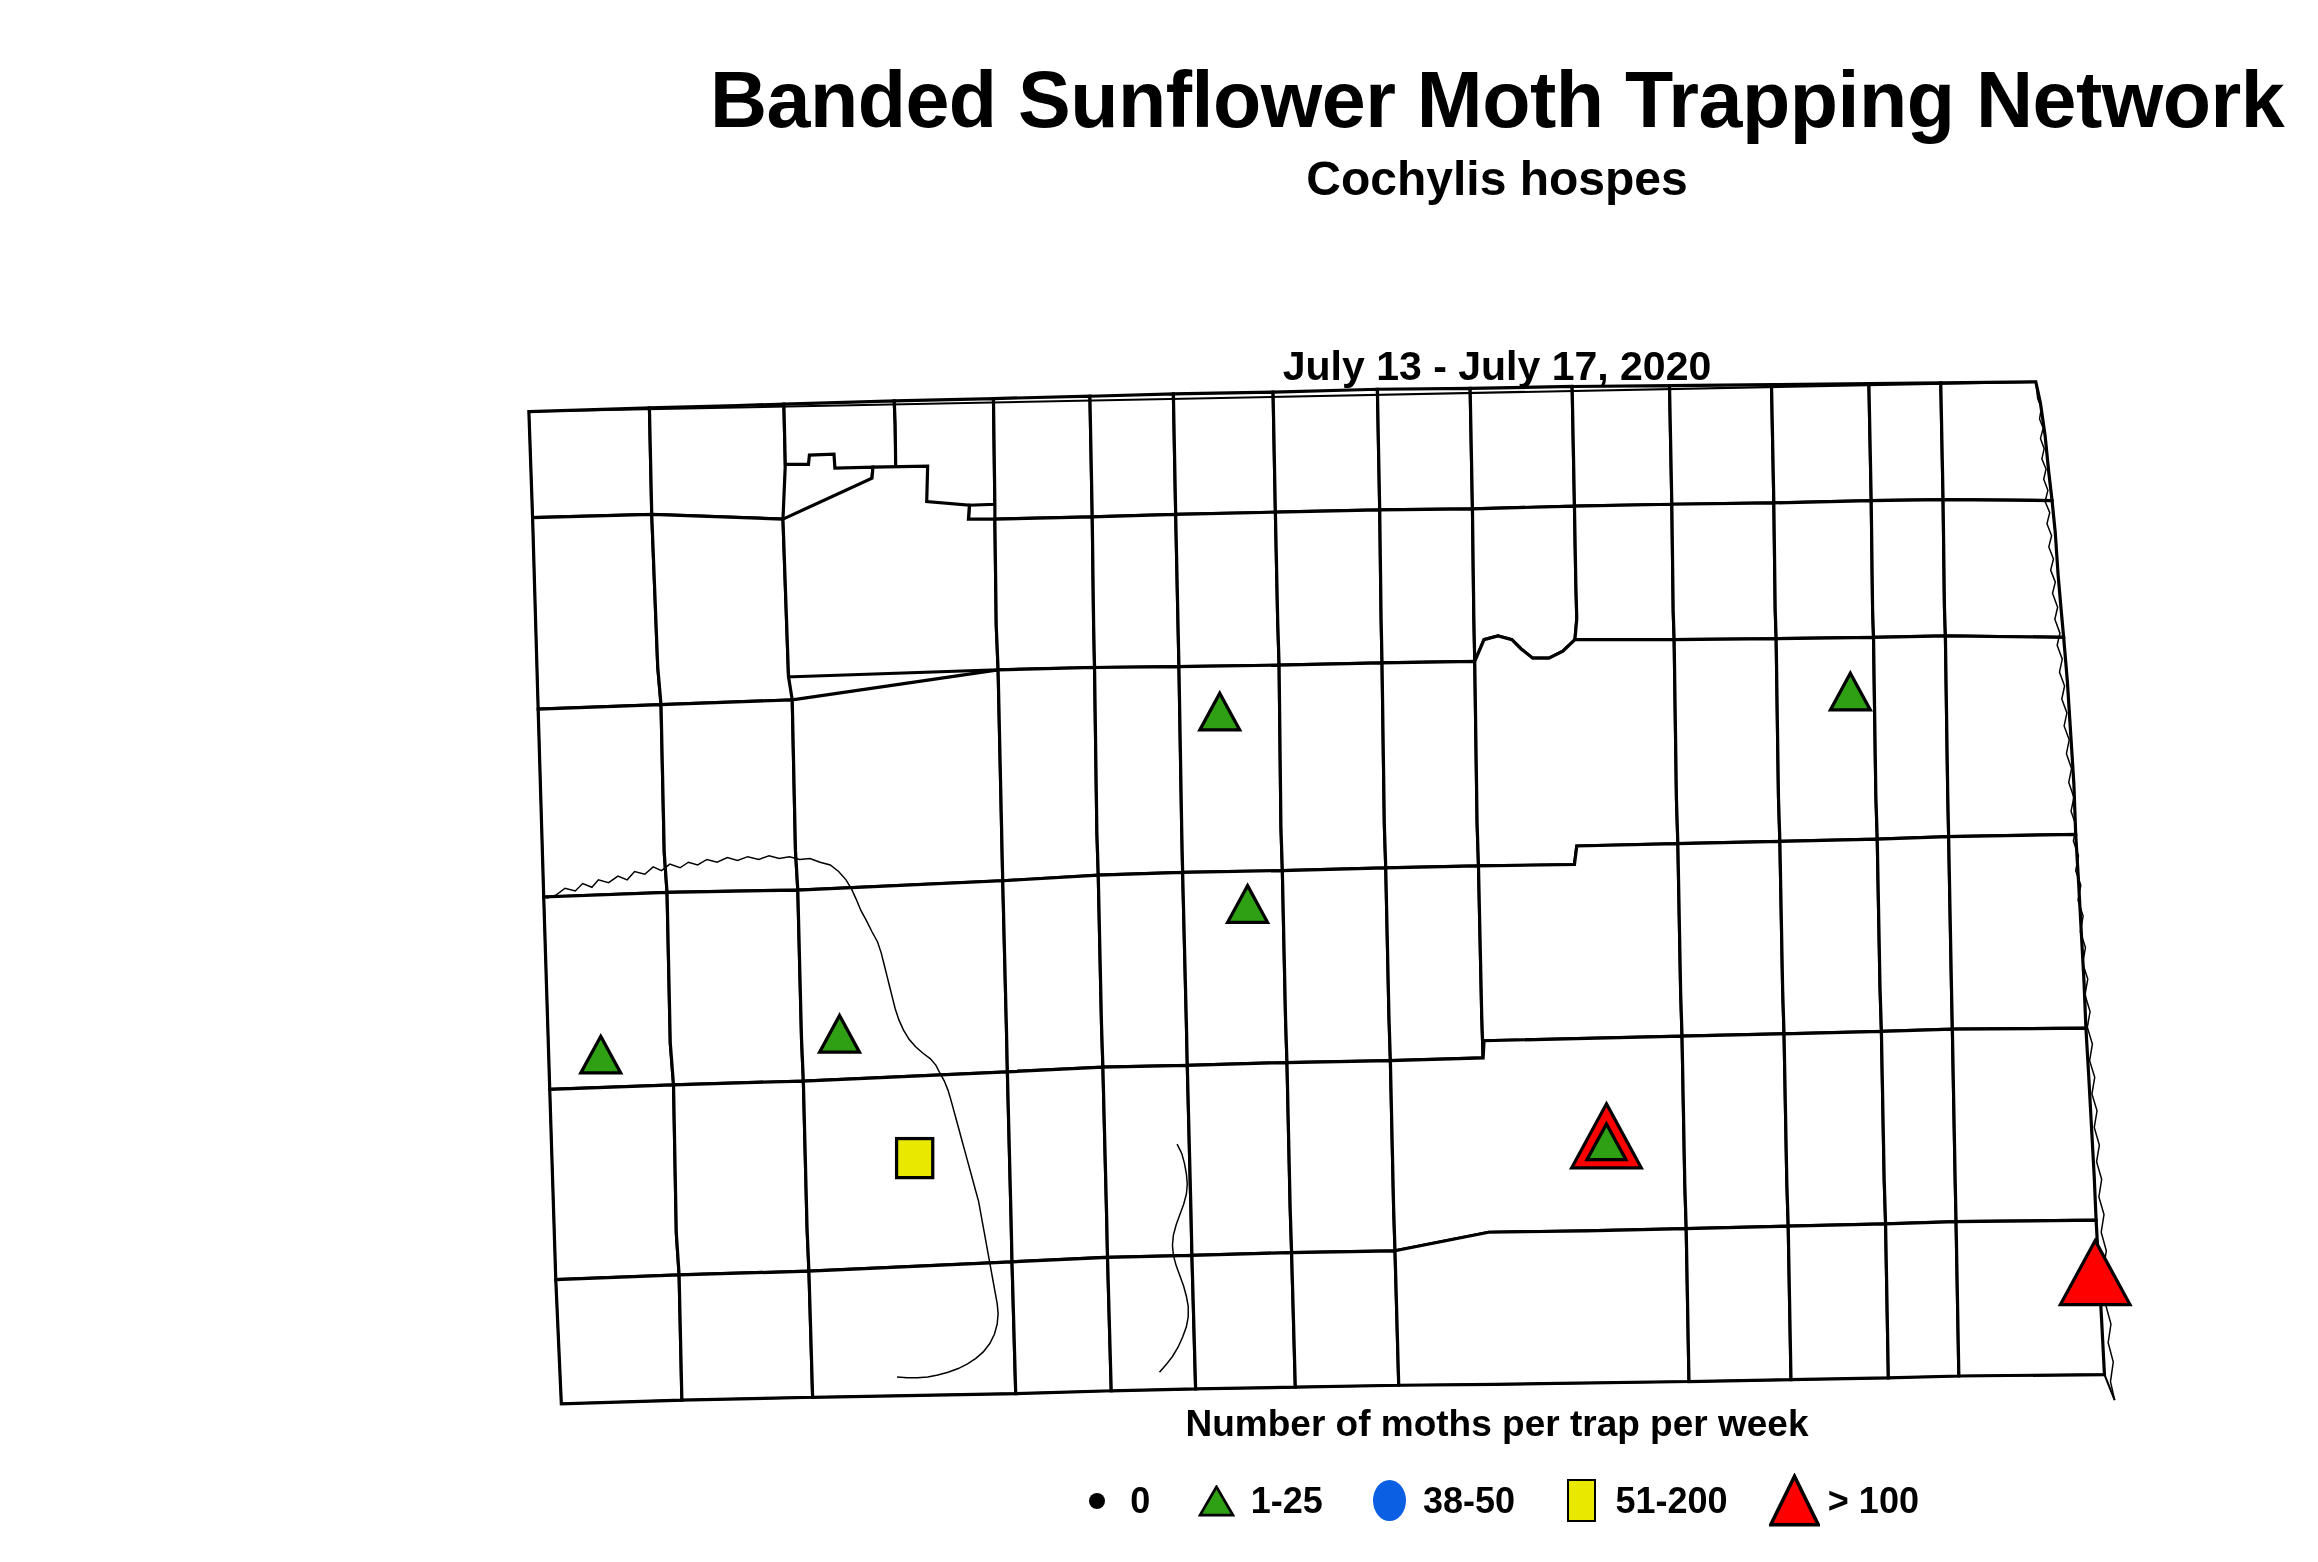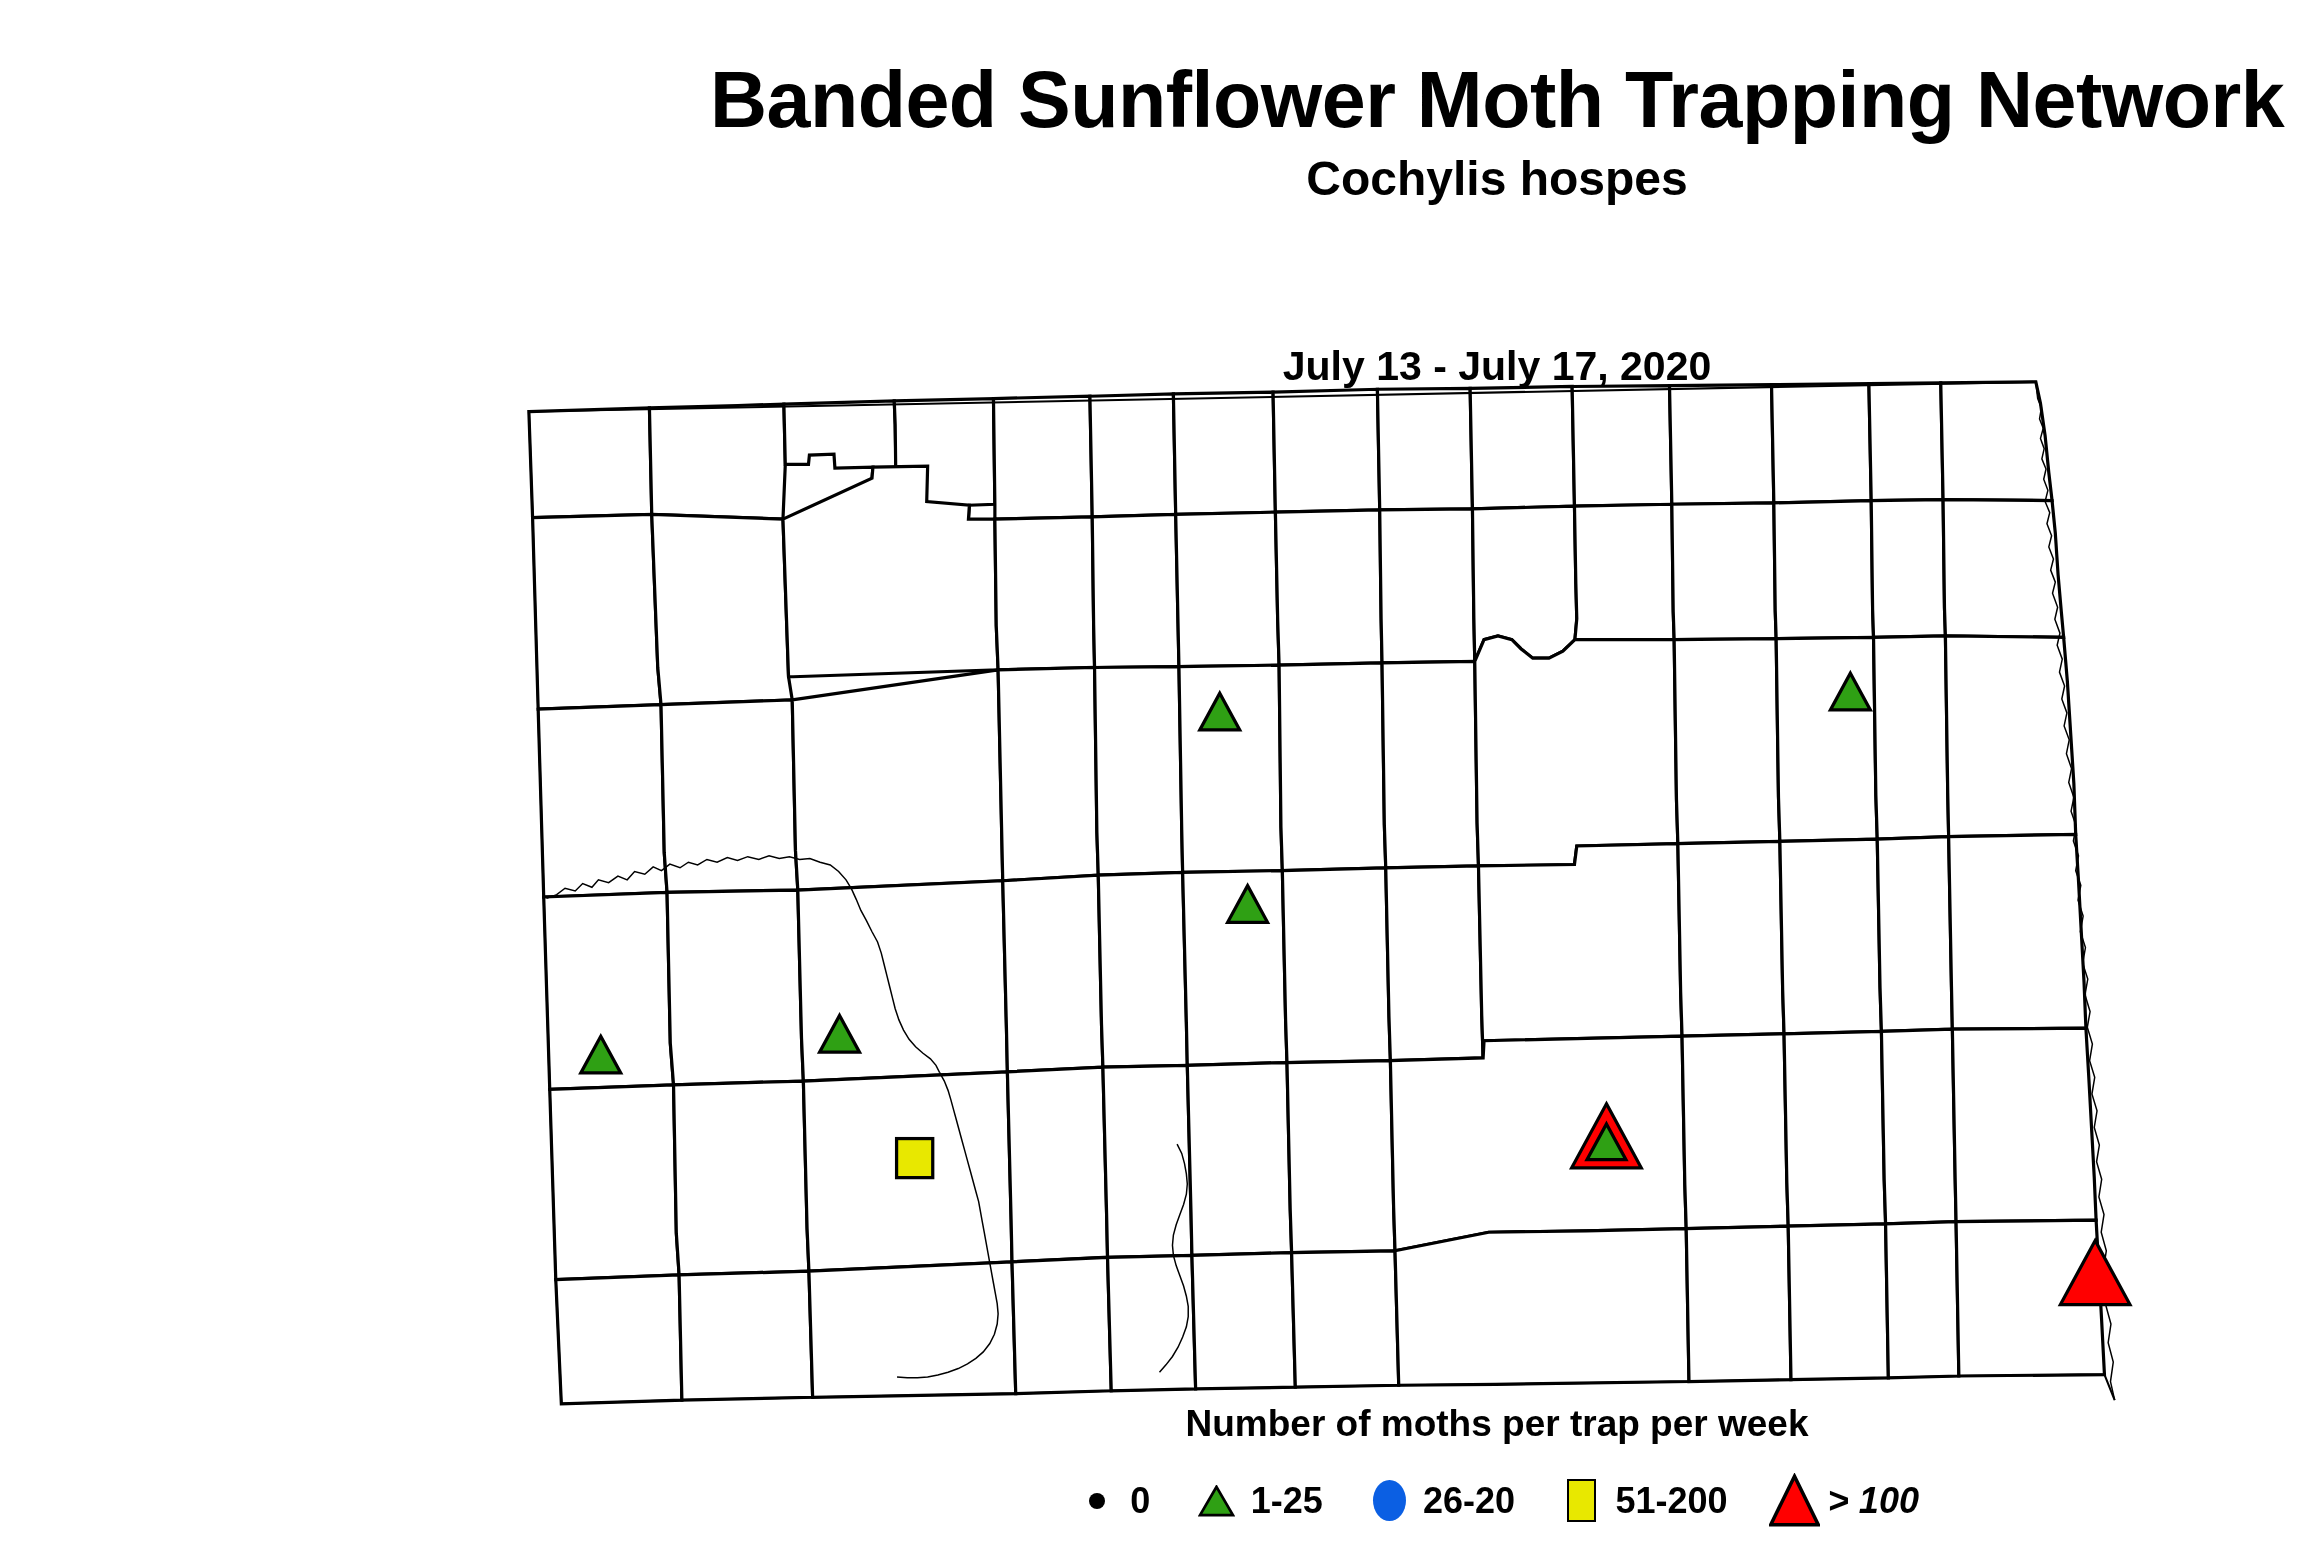"26-20" span.legend-label { text: 26-20 -> 38-50 }
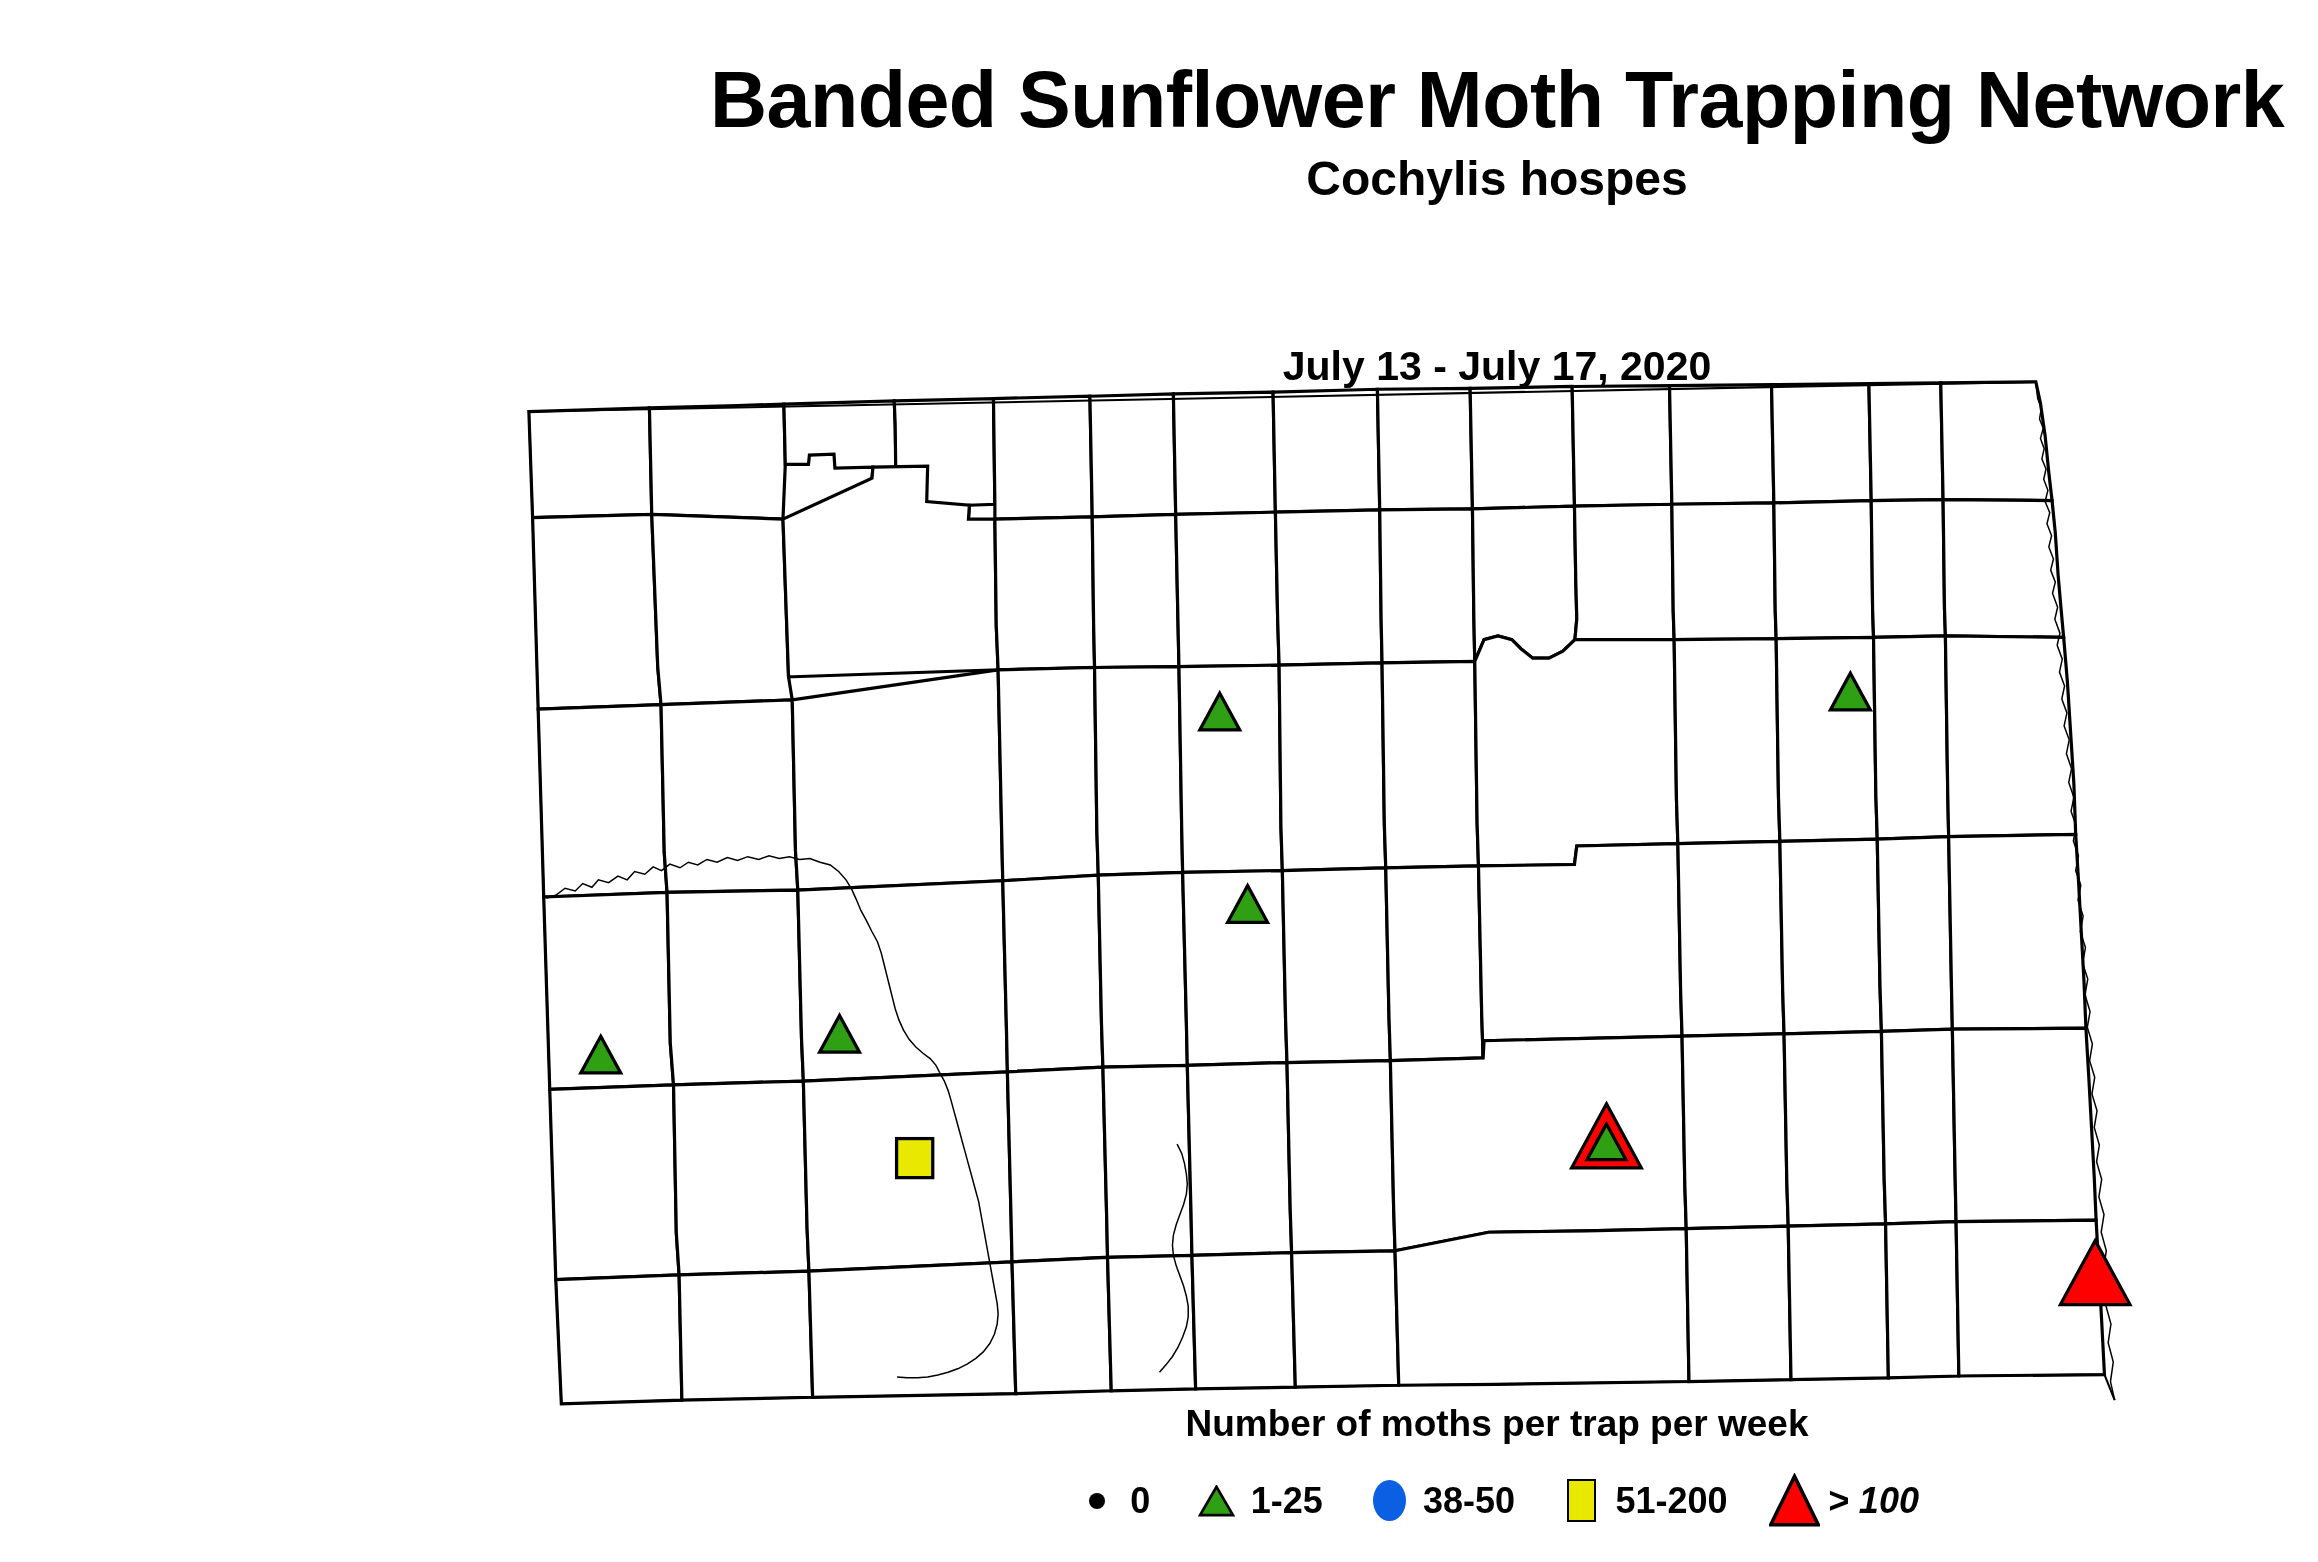"> 100" .legend-item:last-child { font-style: italic -> none }
